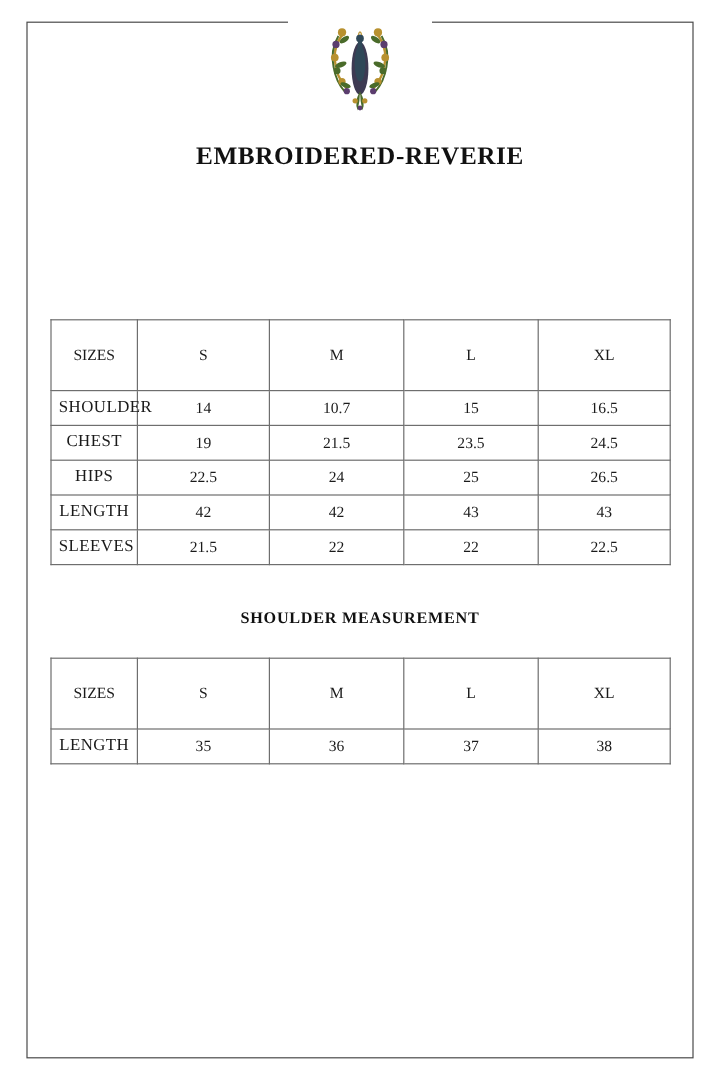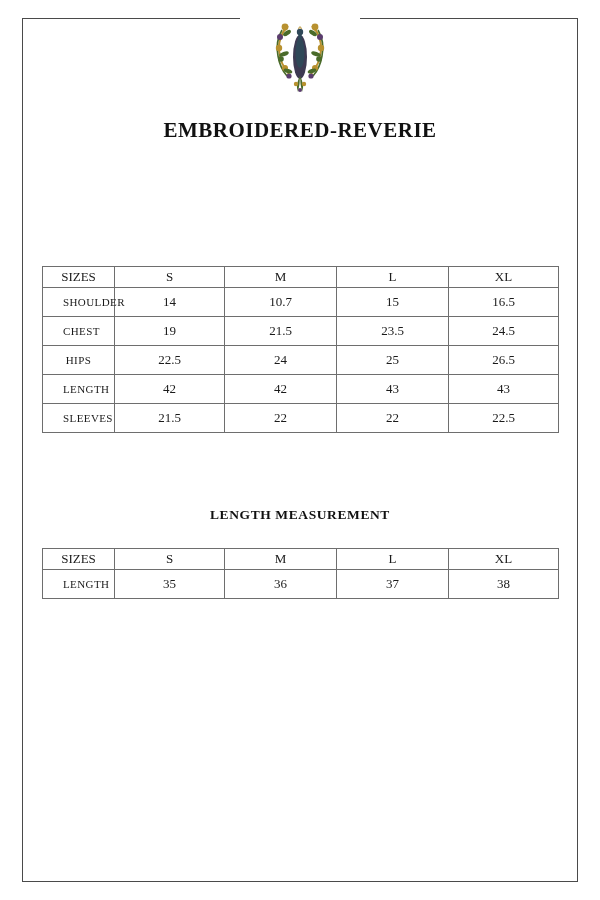"SIZES" table.measure td.hcell { padding: 2px 2px -> 21px 2px }
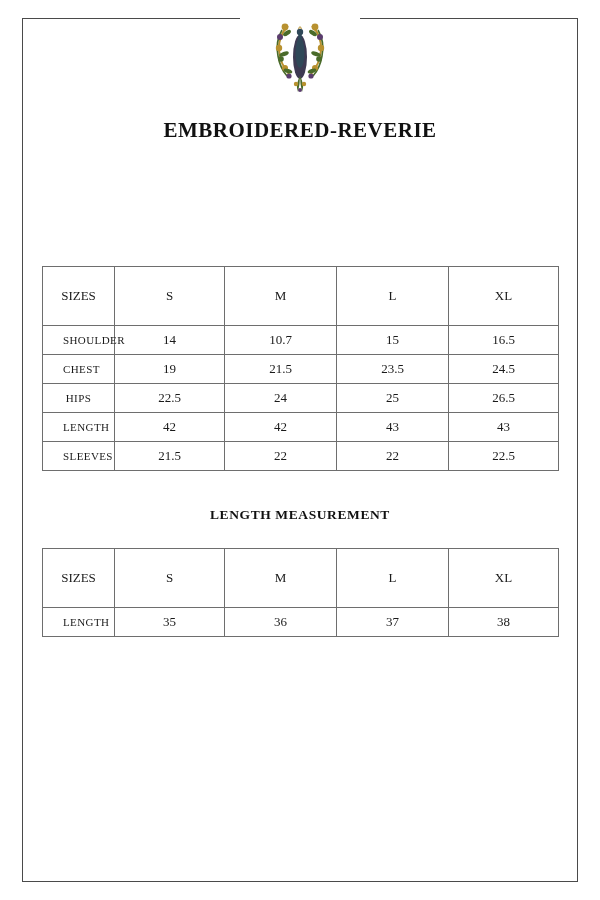"SHOULDER" table.measure td.rowhead { font-size: 11px -> 14px; padding: 4px 20px -> 4px 6px }
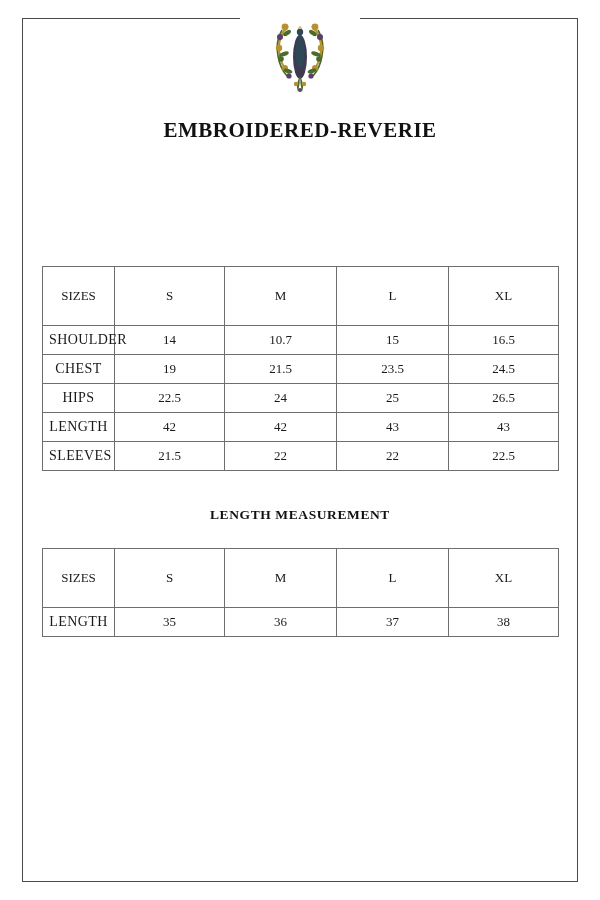"LENGTH MEASUREMENT" div.section-title { text: LENGTH -> SHOULDER }
